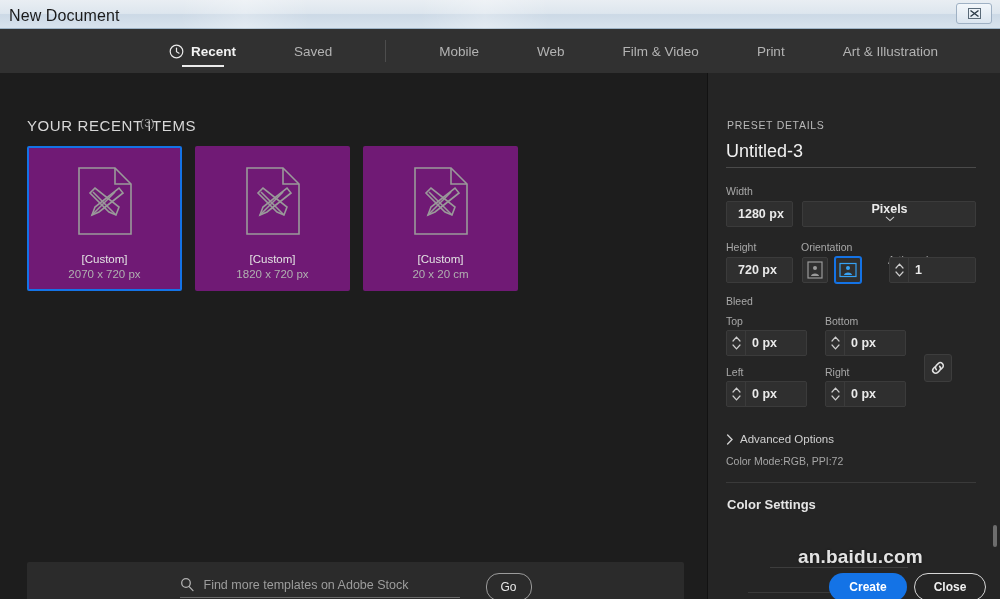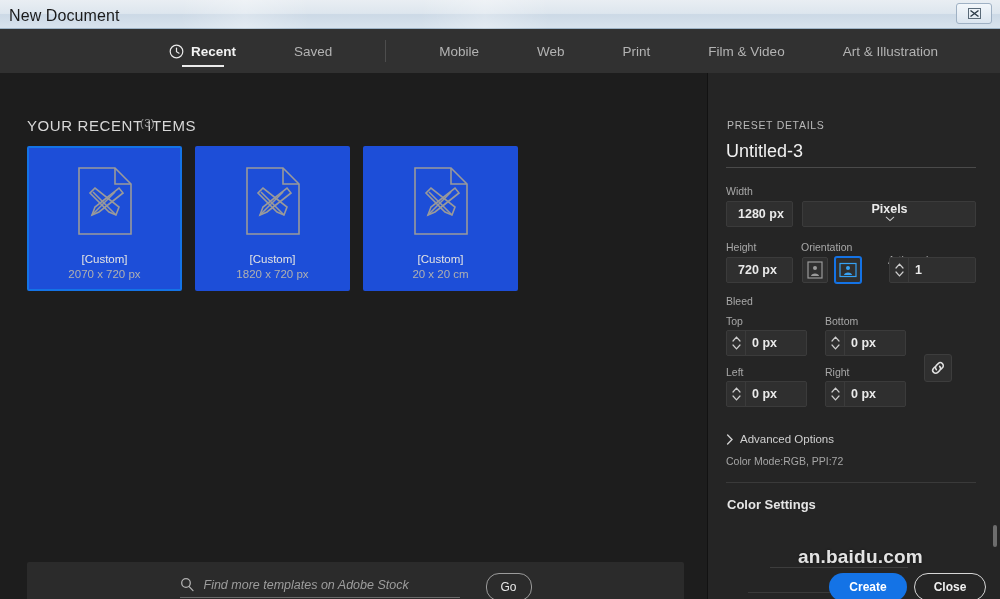"Print" div.tab { order: before "Film & Video" -> after "Film & Video" }
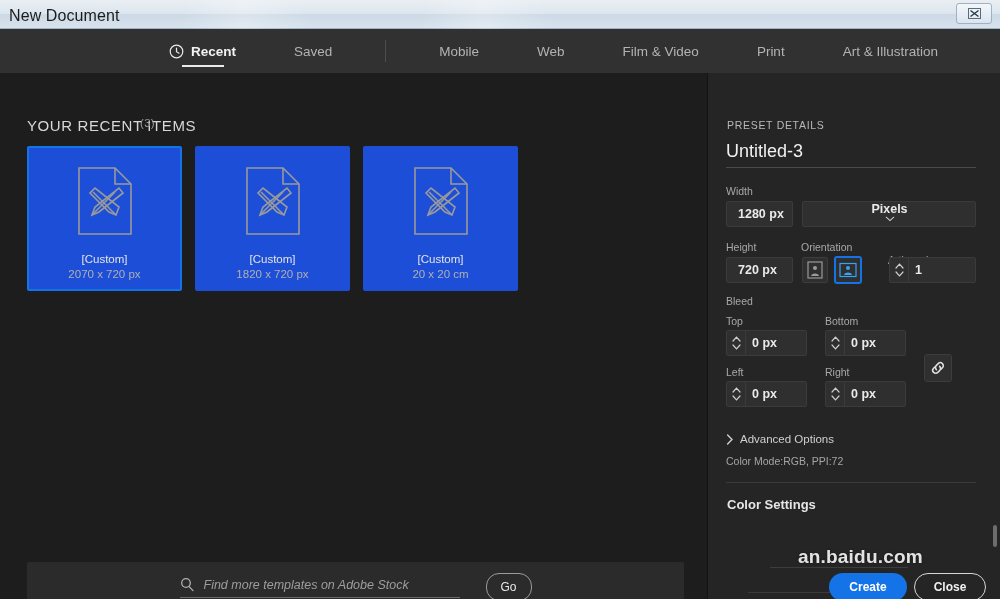"[Custom]" .card { background: #1d4ed8 -> #701a75 }
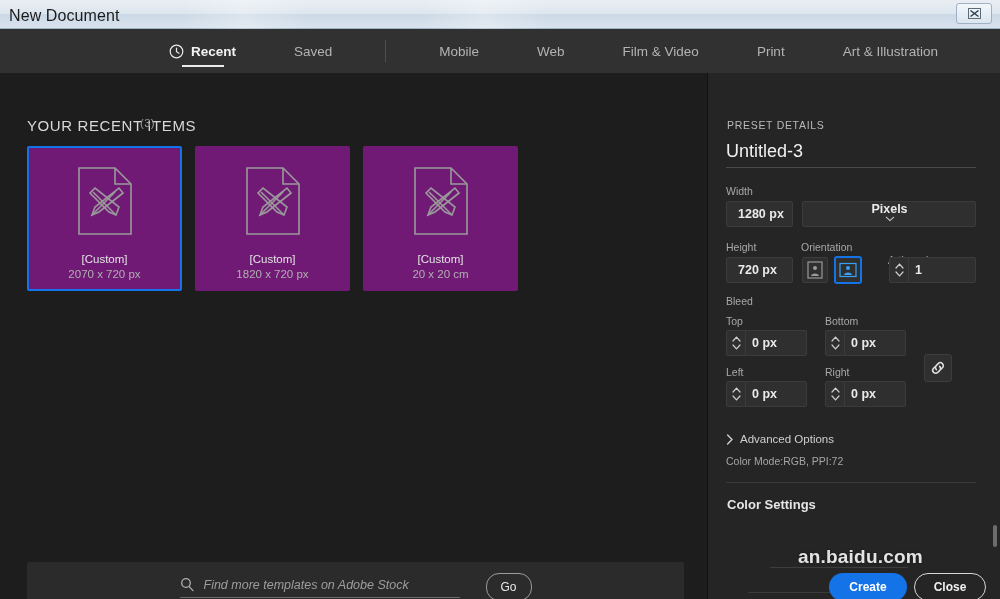"Find more templates on Adobe" .stock-placeholder { font-style: italic -> none }
